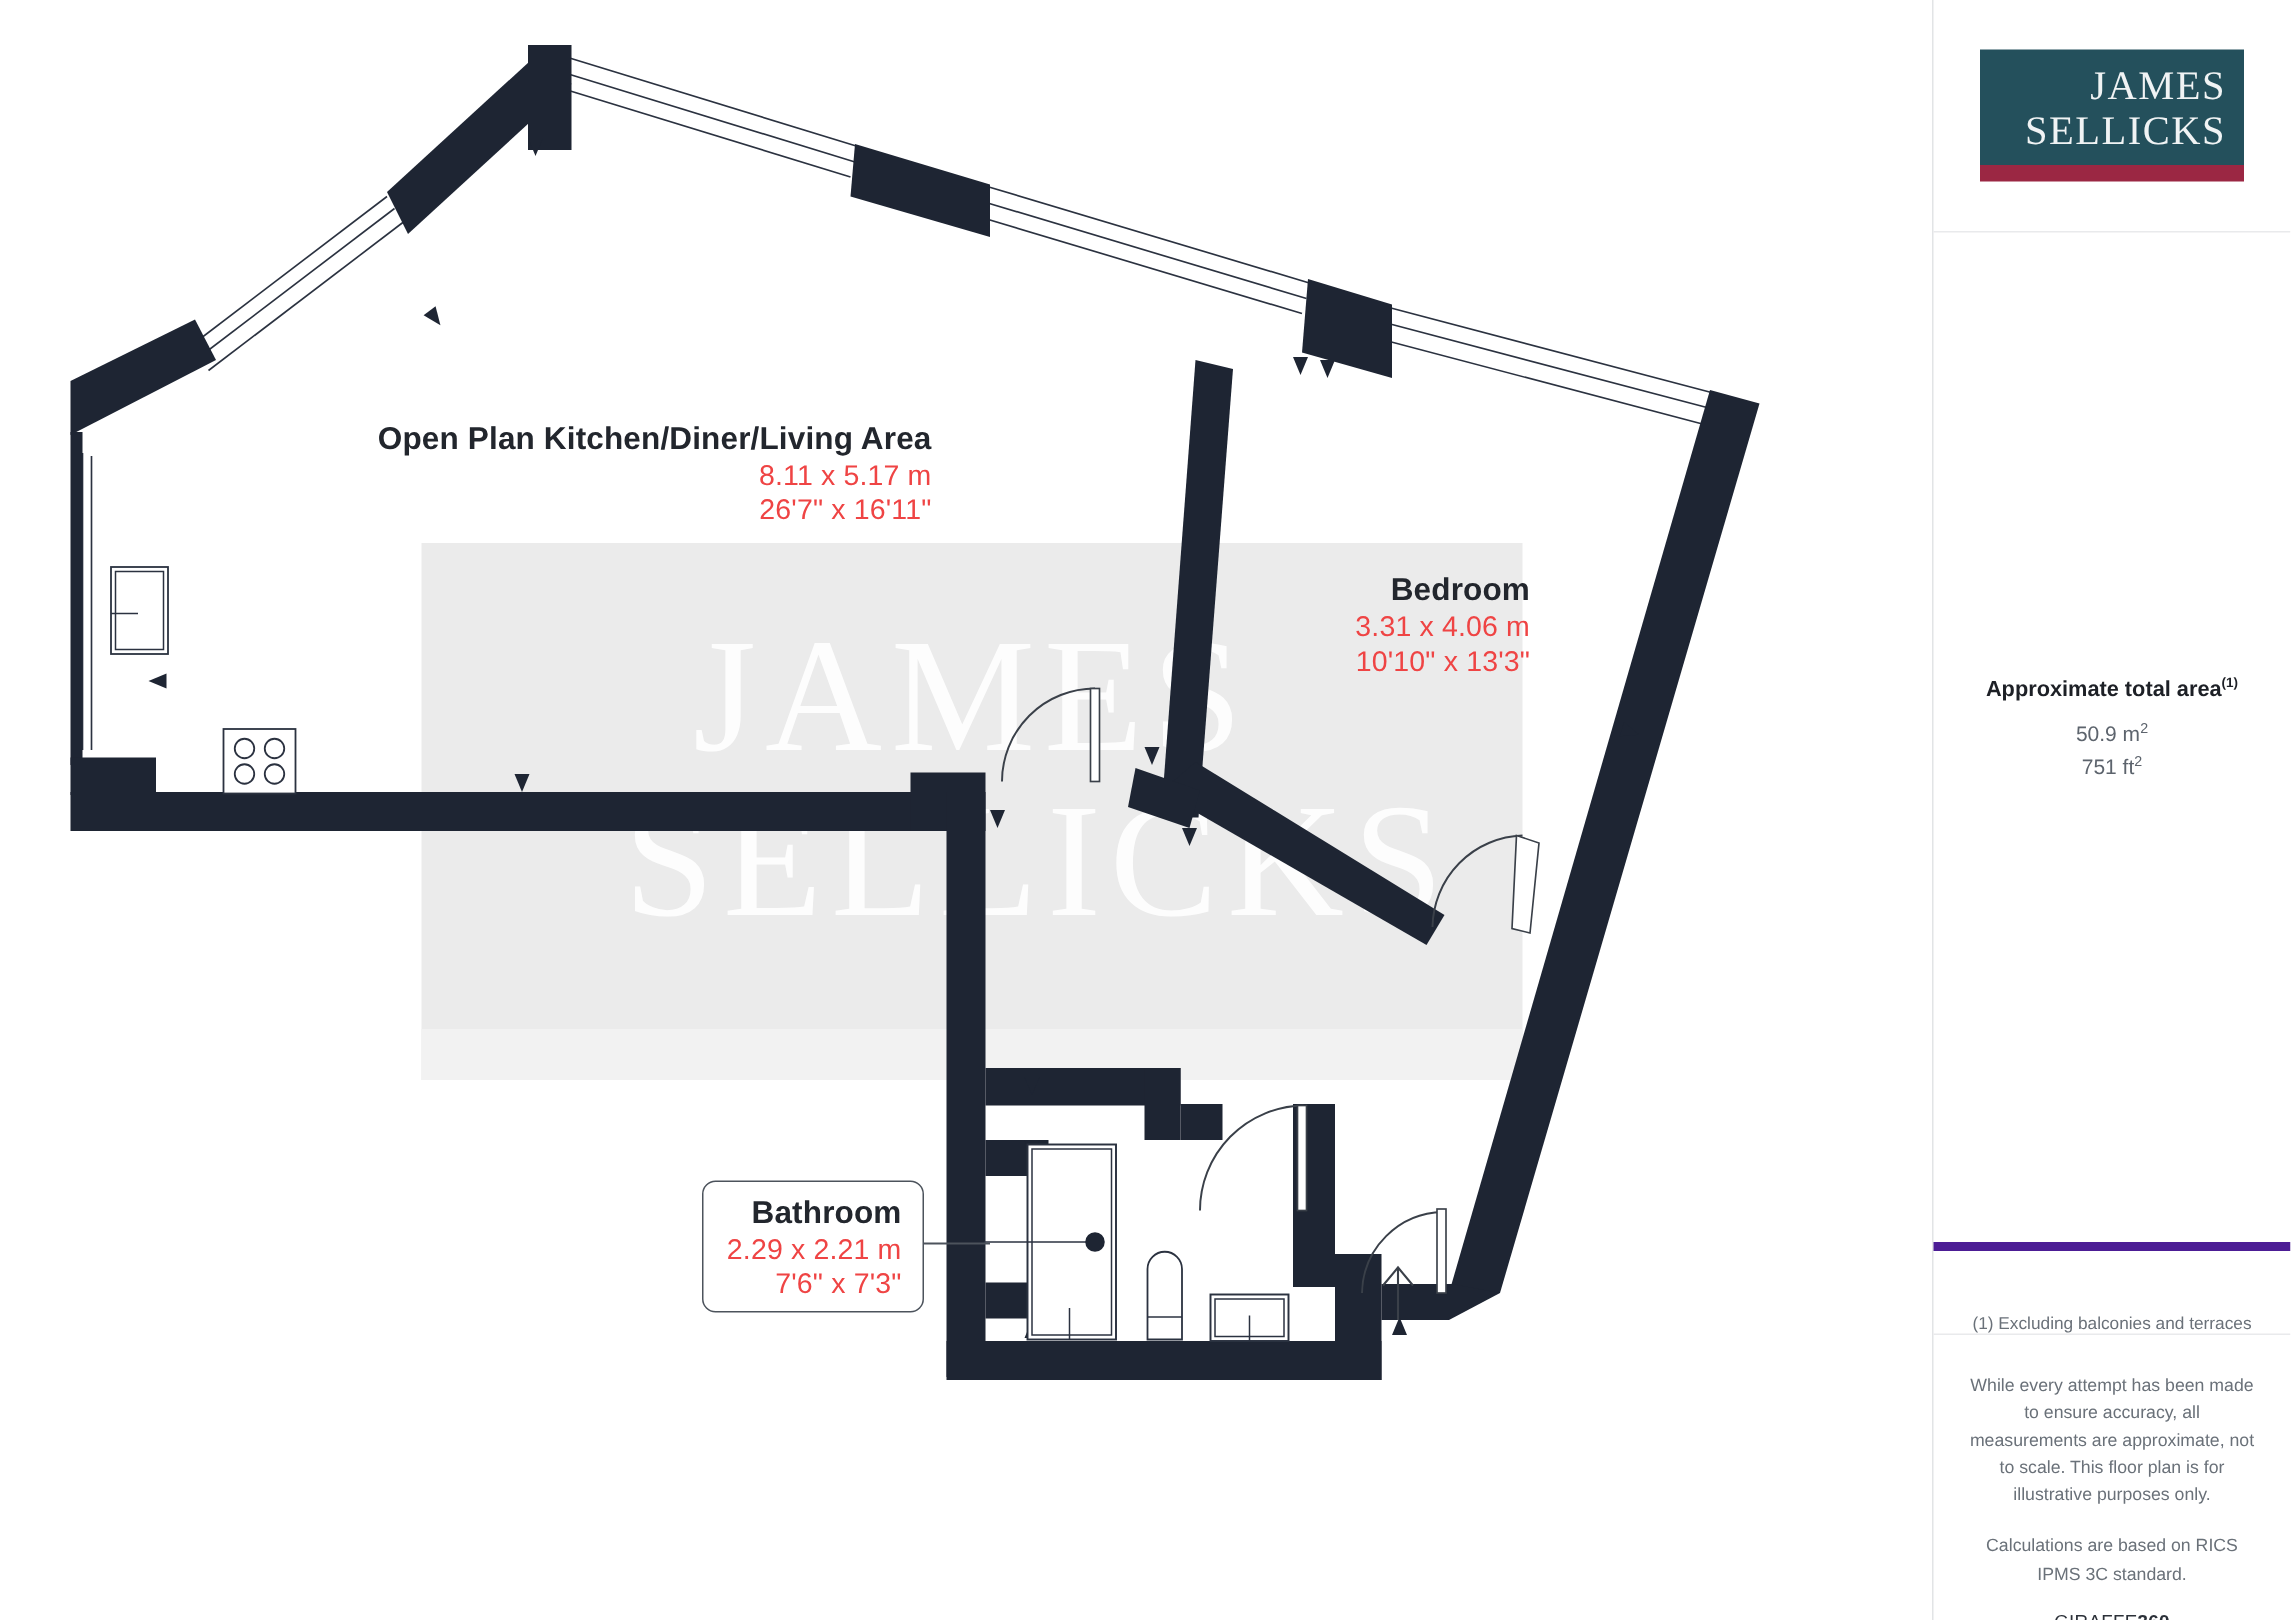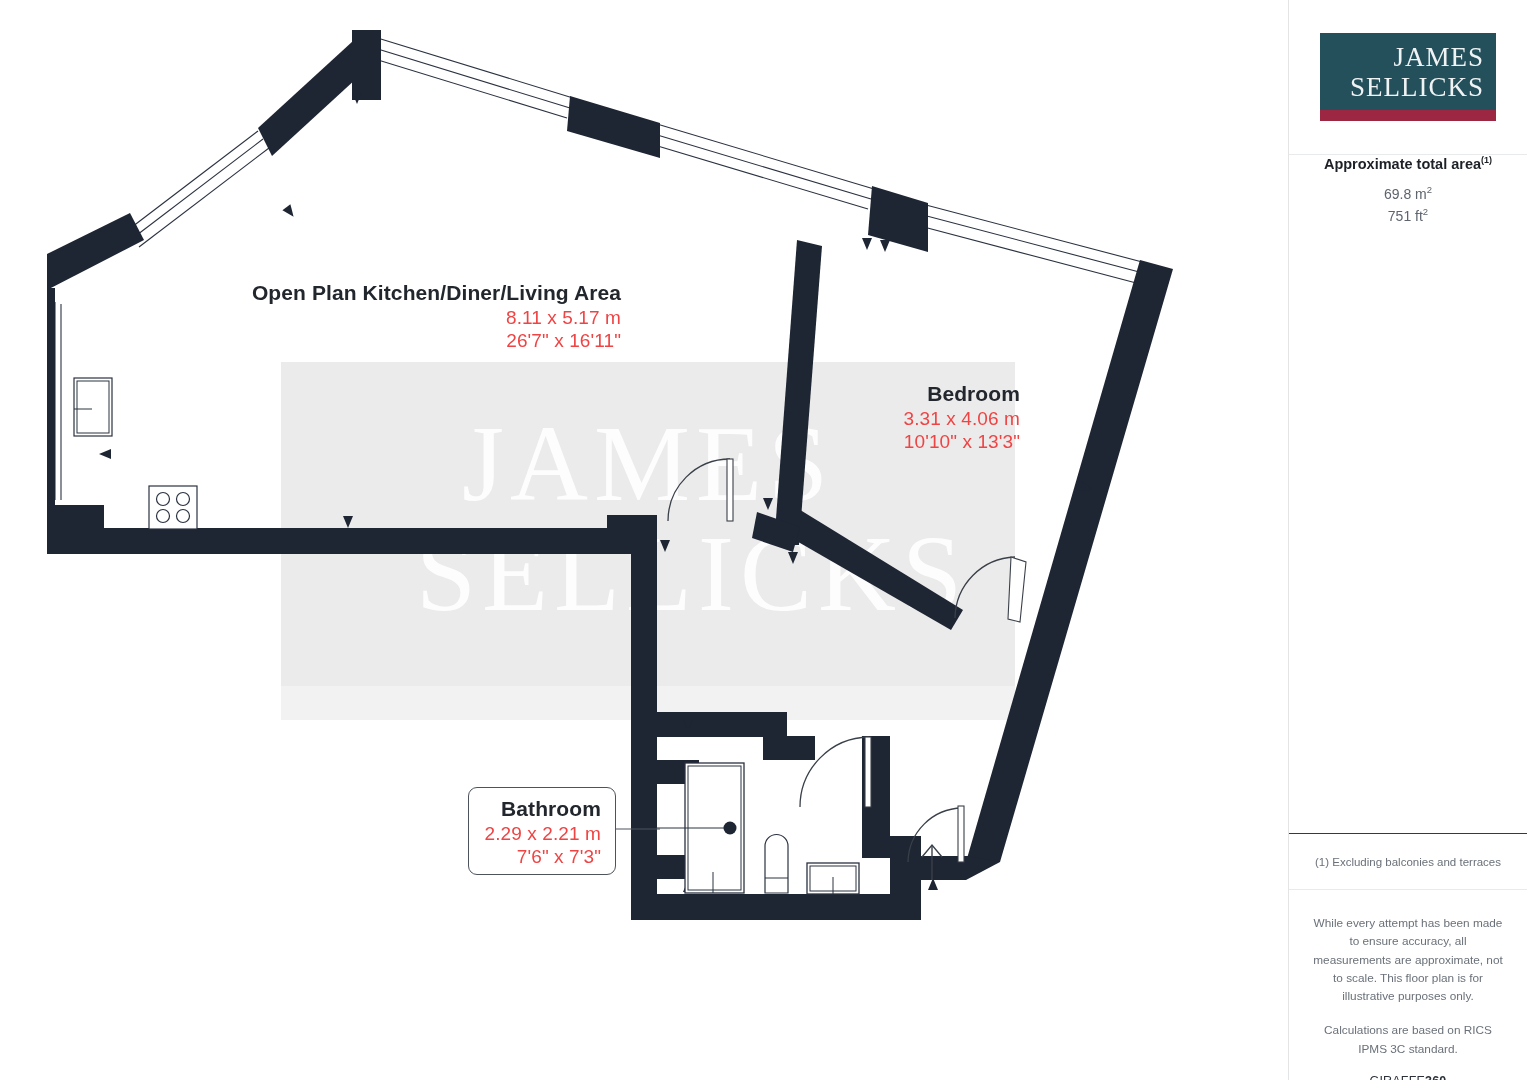"Approximate total area(1)" #area-cell { border-bottom: 1px solid #4c1d95 -> 6px solid #4c1d95; justify-content: flex-start -> center }
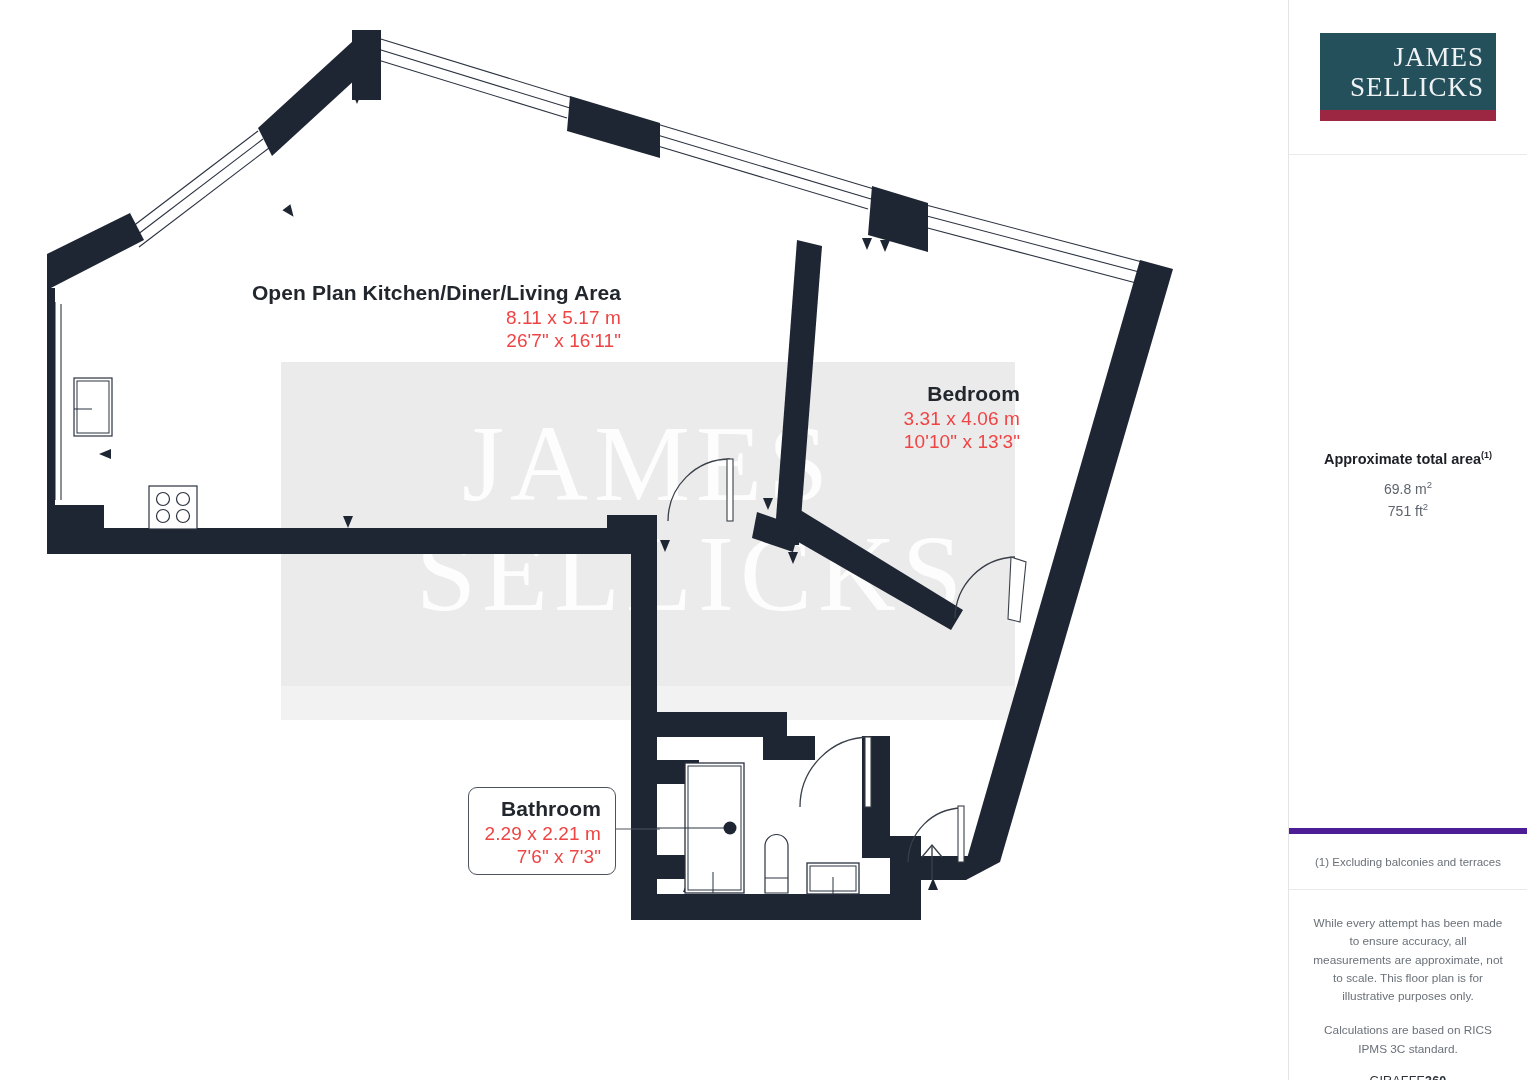"69.8 m" span { text: 69.8 -> 50.9 }
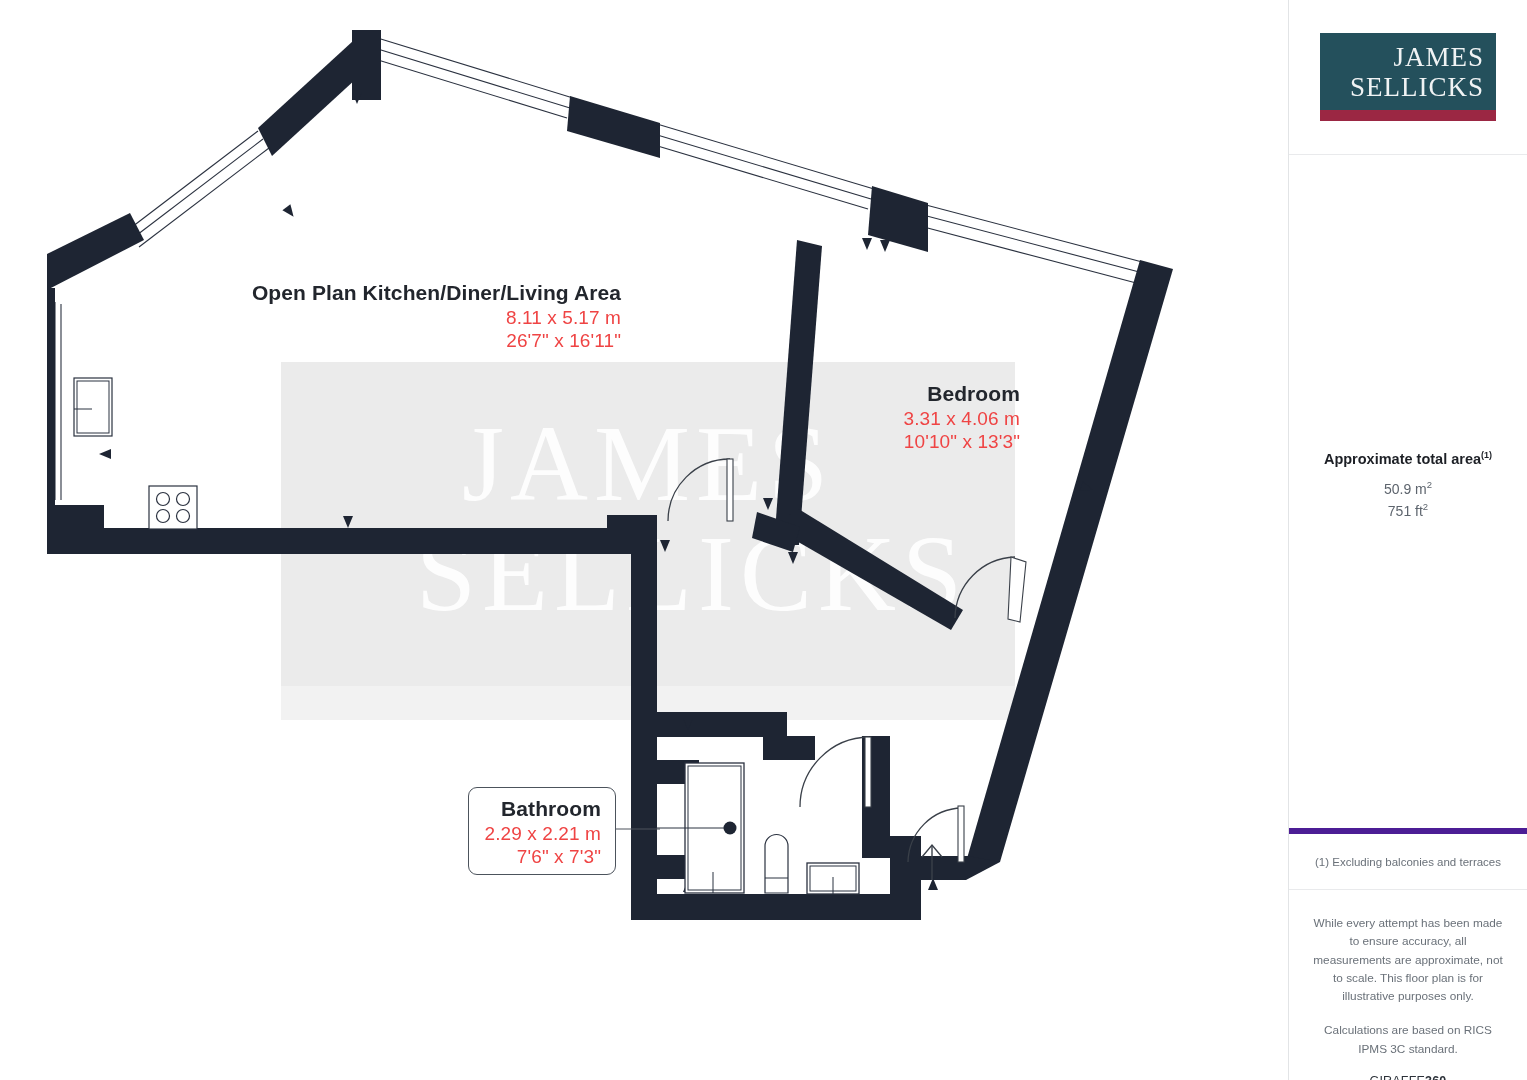"(1) Excluding balconies and terraces" #footnote-cell { align-items: center -> flex-end }
